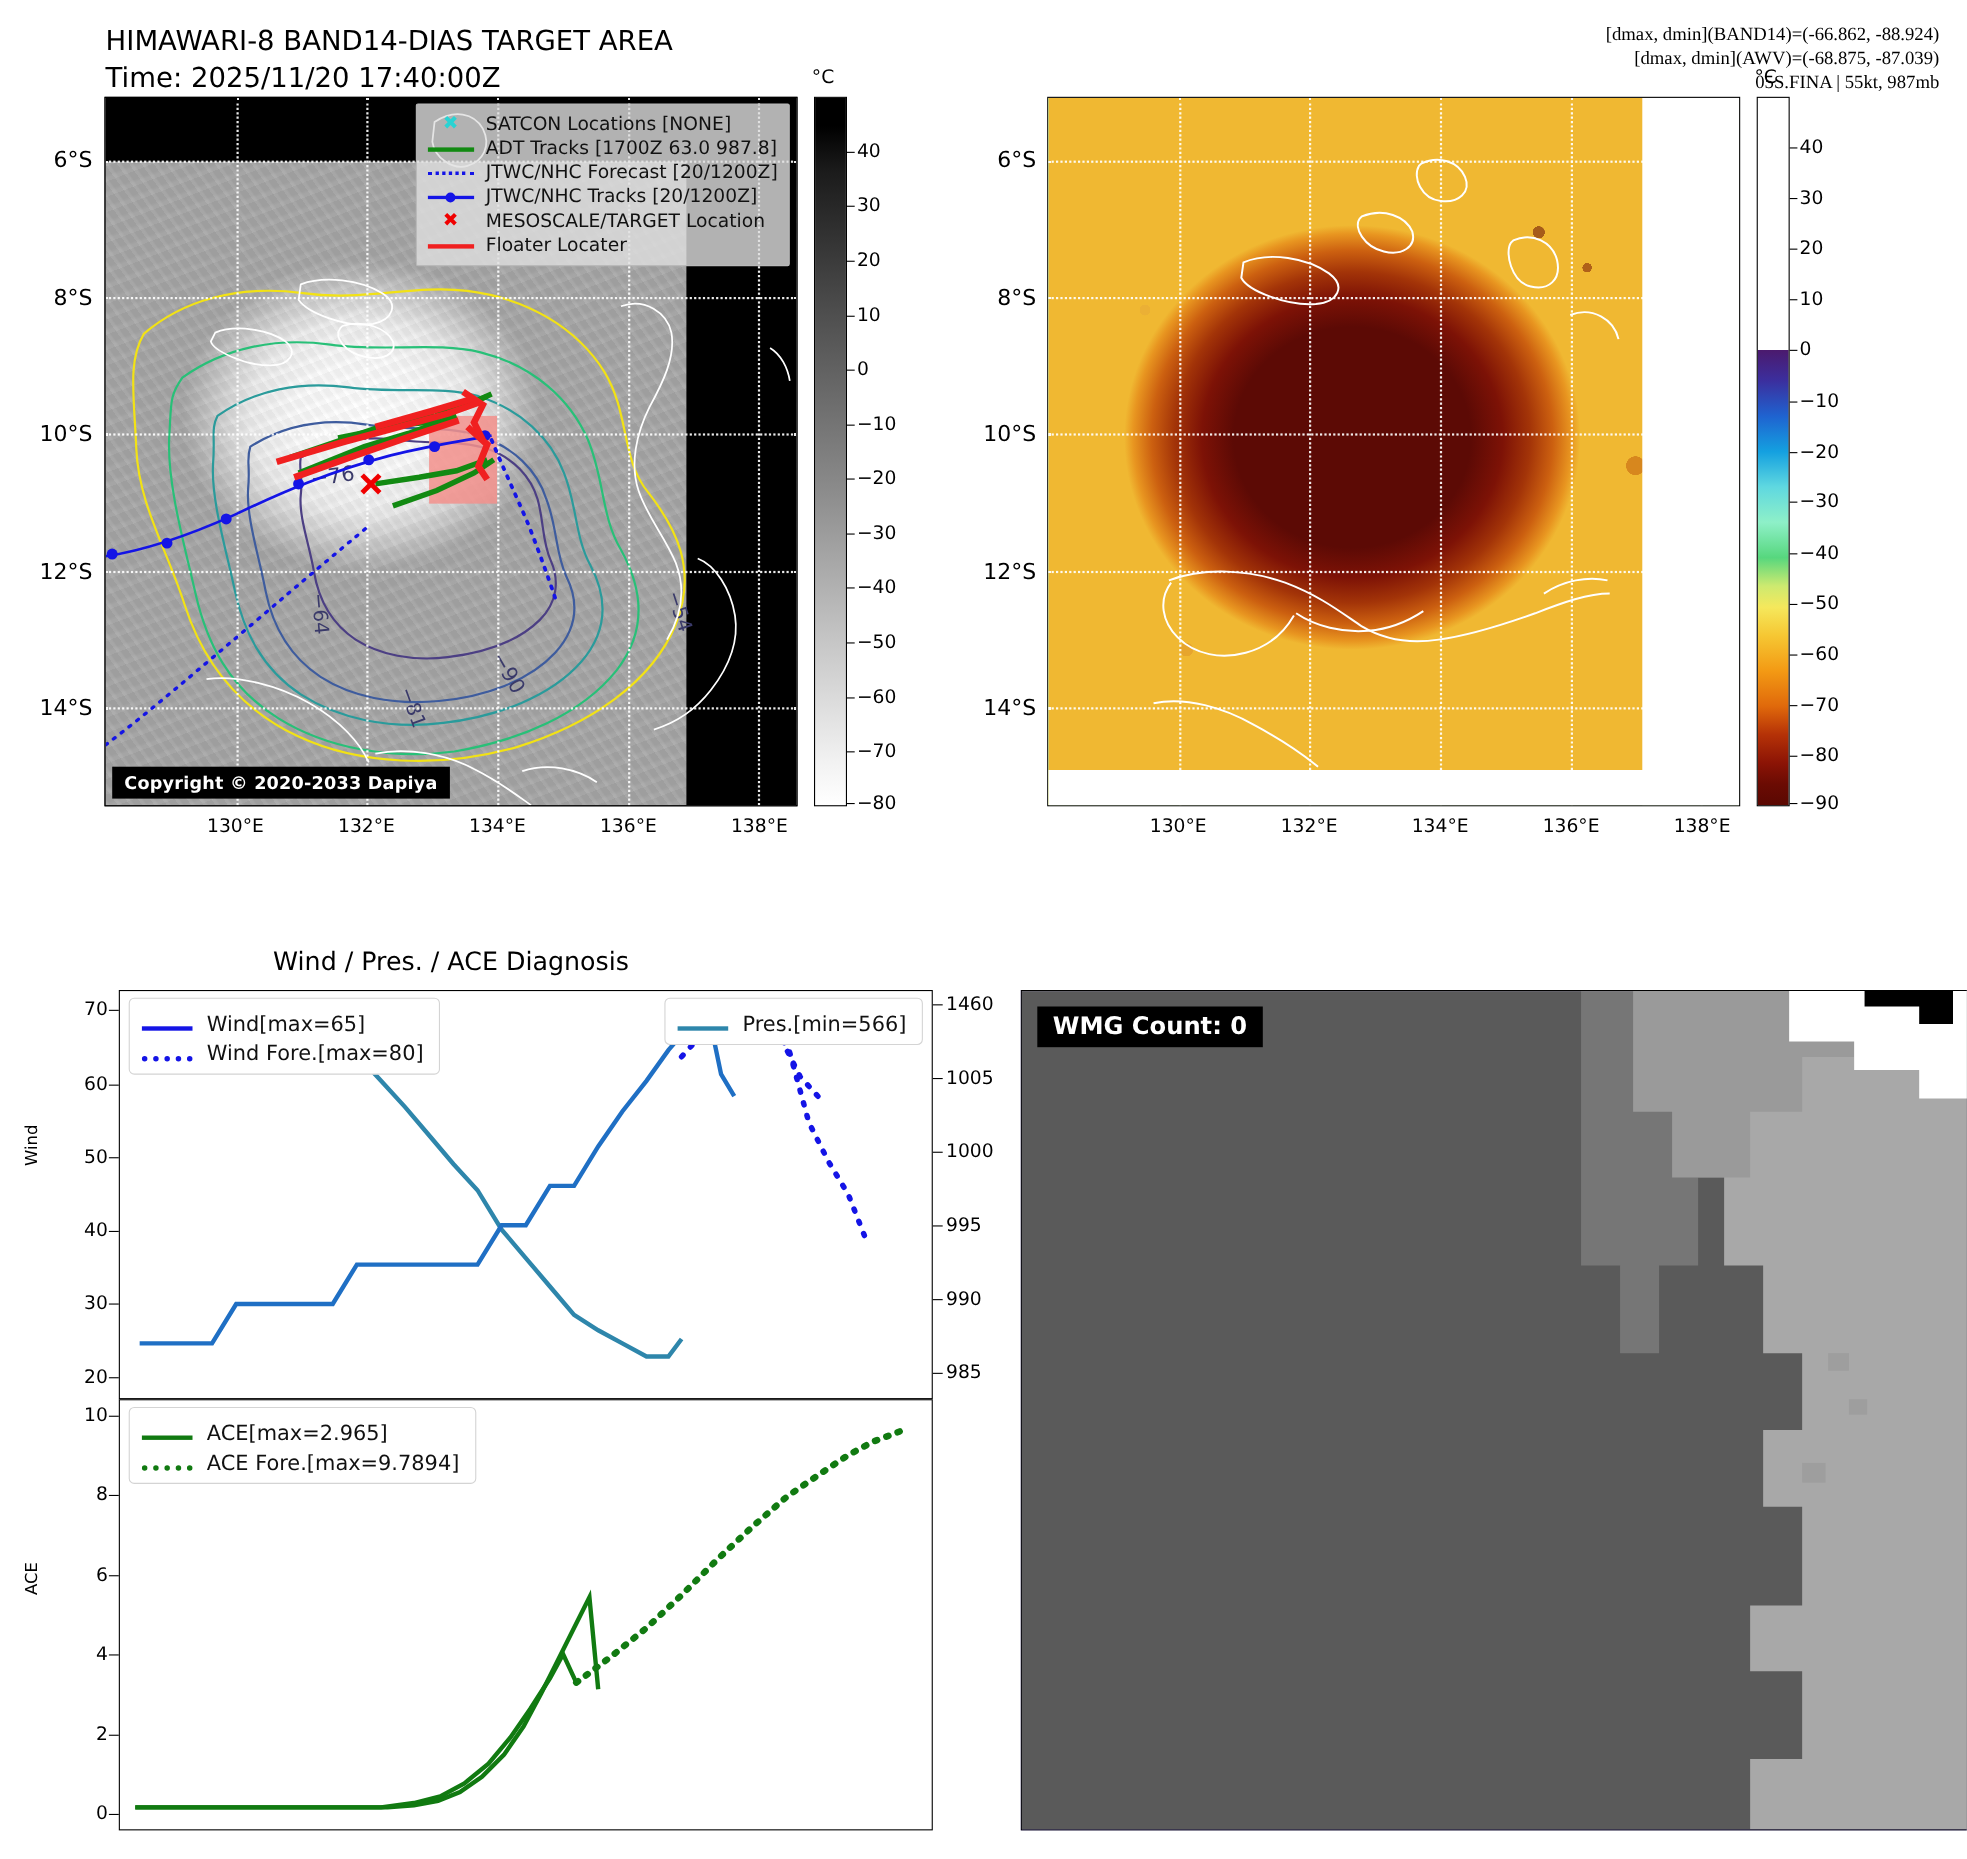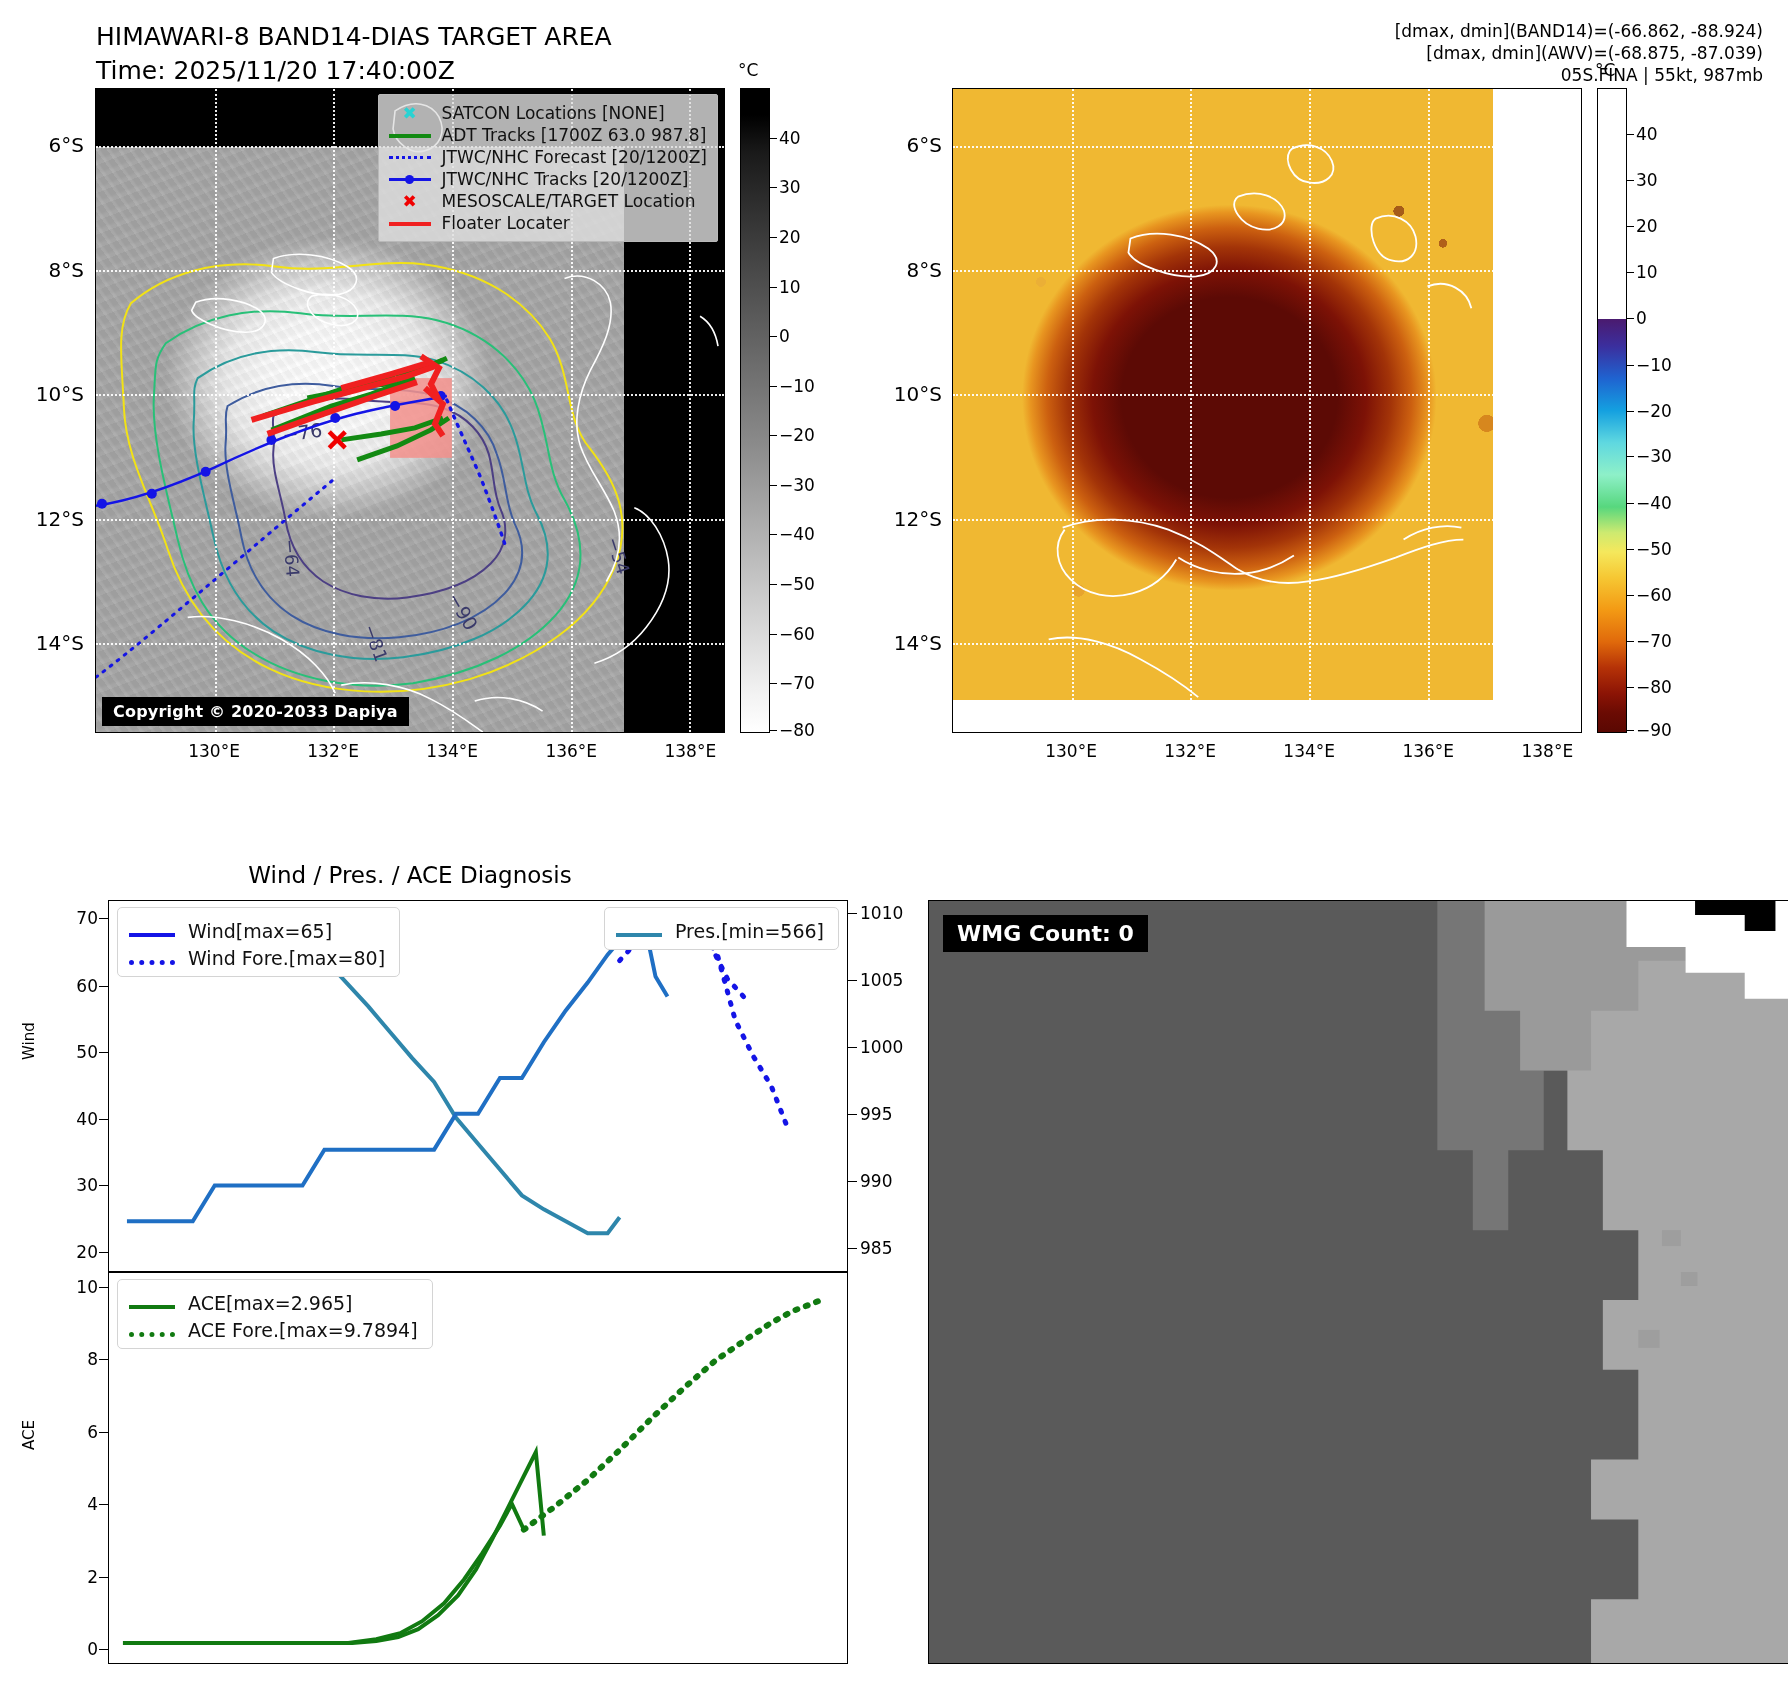"[dmax, dmin](BAND14)=(-66.862, -88.924)" #header-right .line { font-family: none -> Liberation Serif, serif }
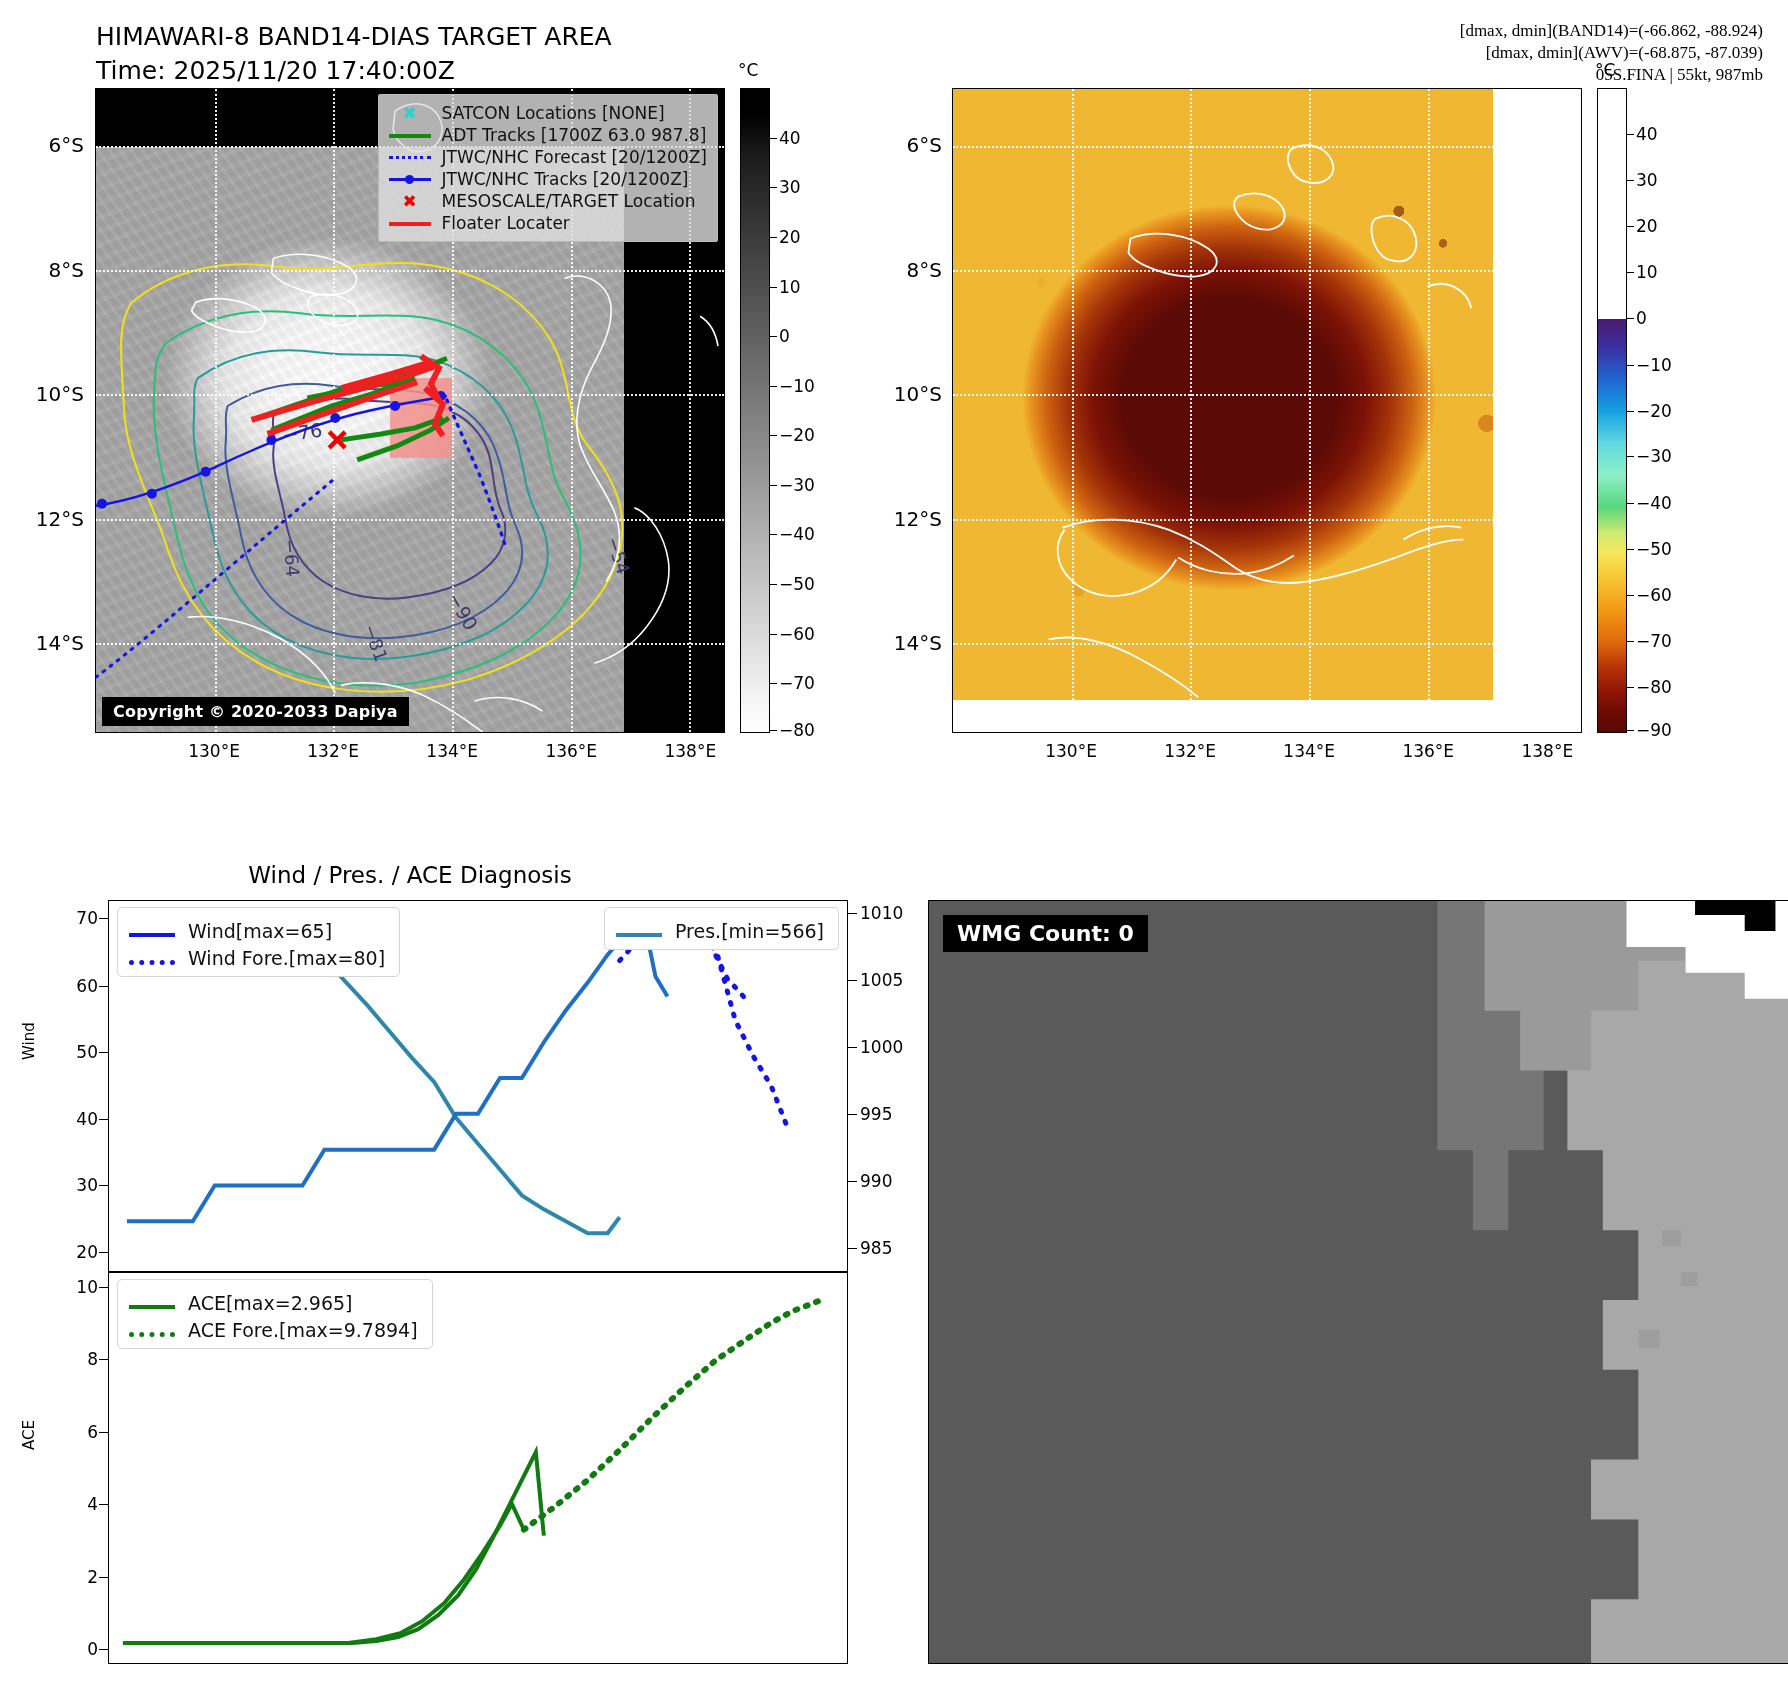"1010" span.ytick-r { text: 1010 -> 1460 }
